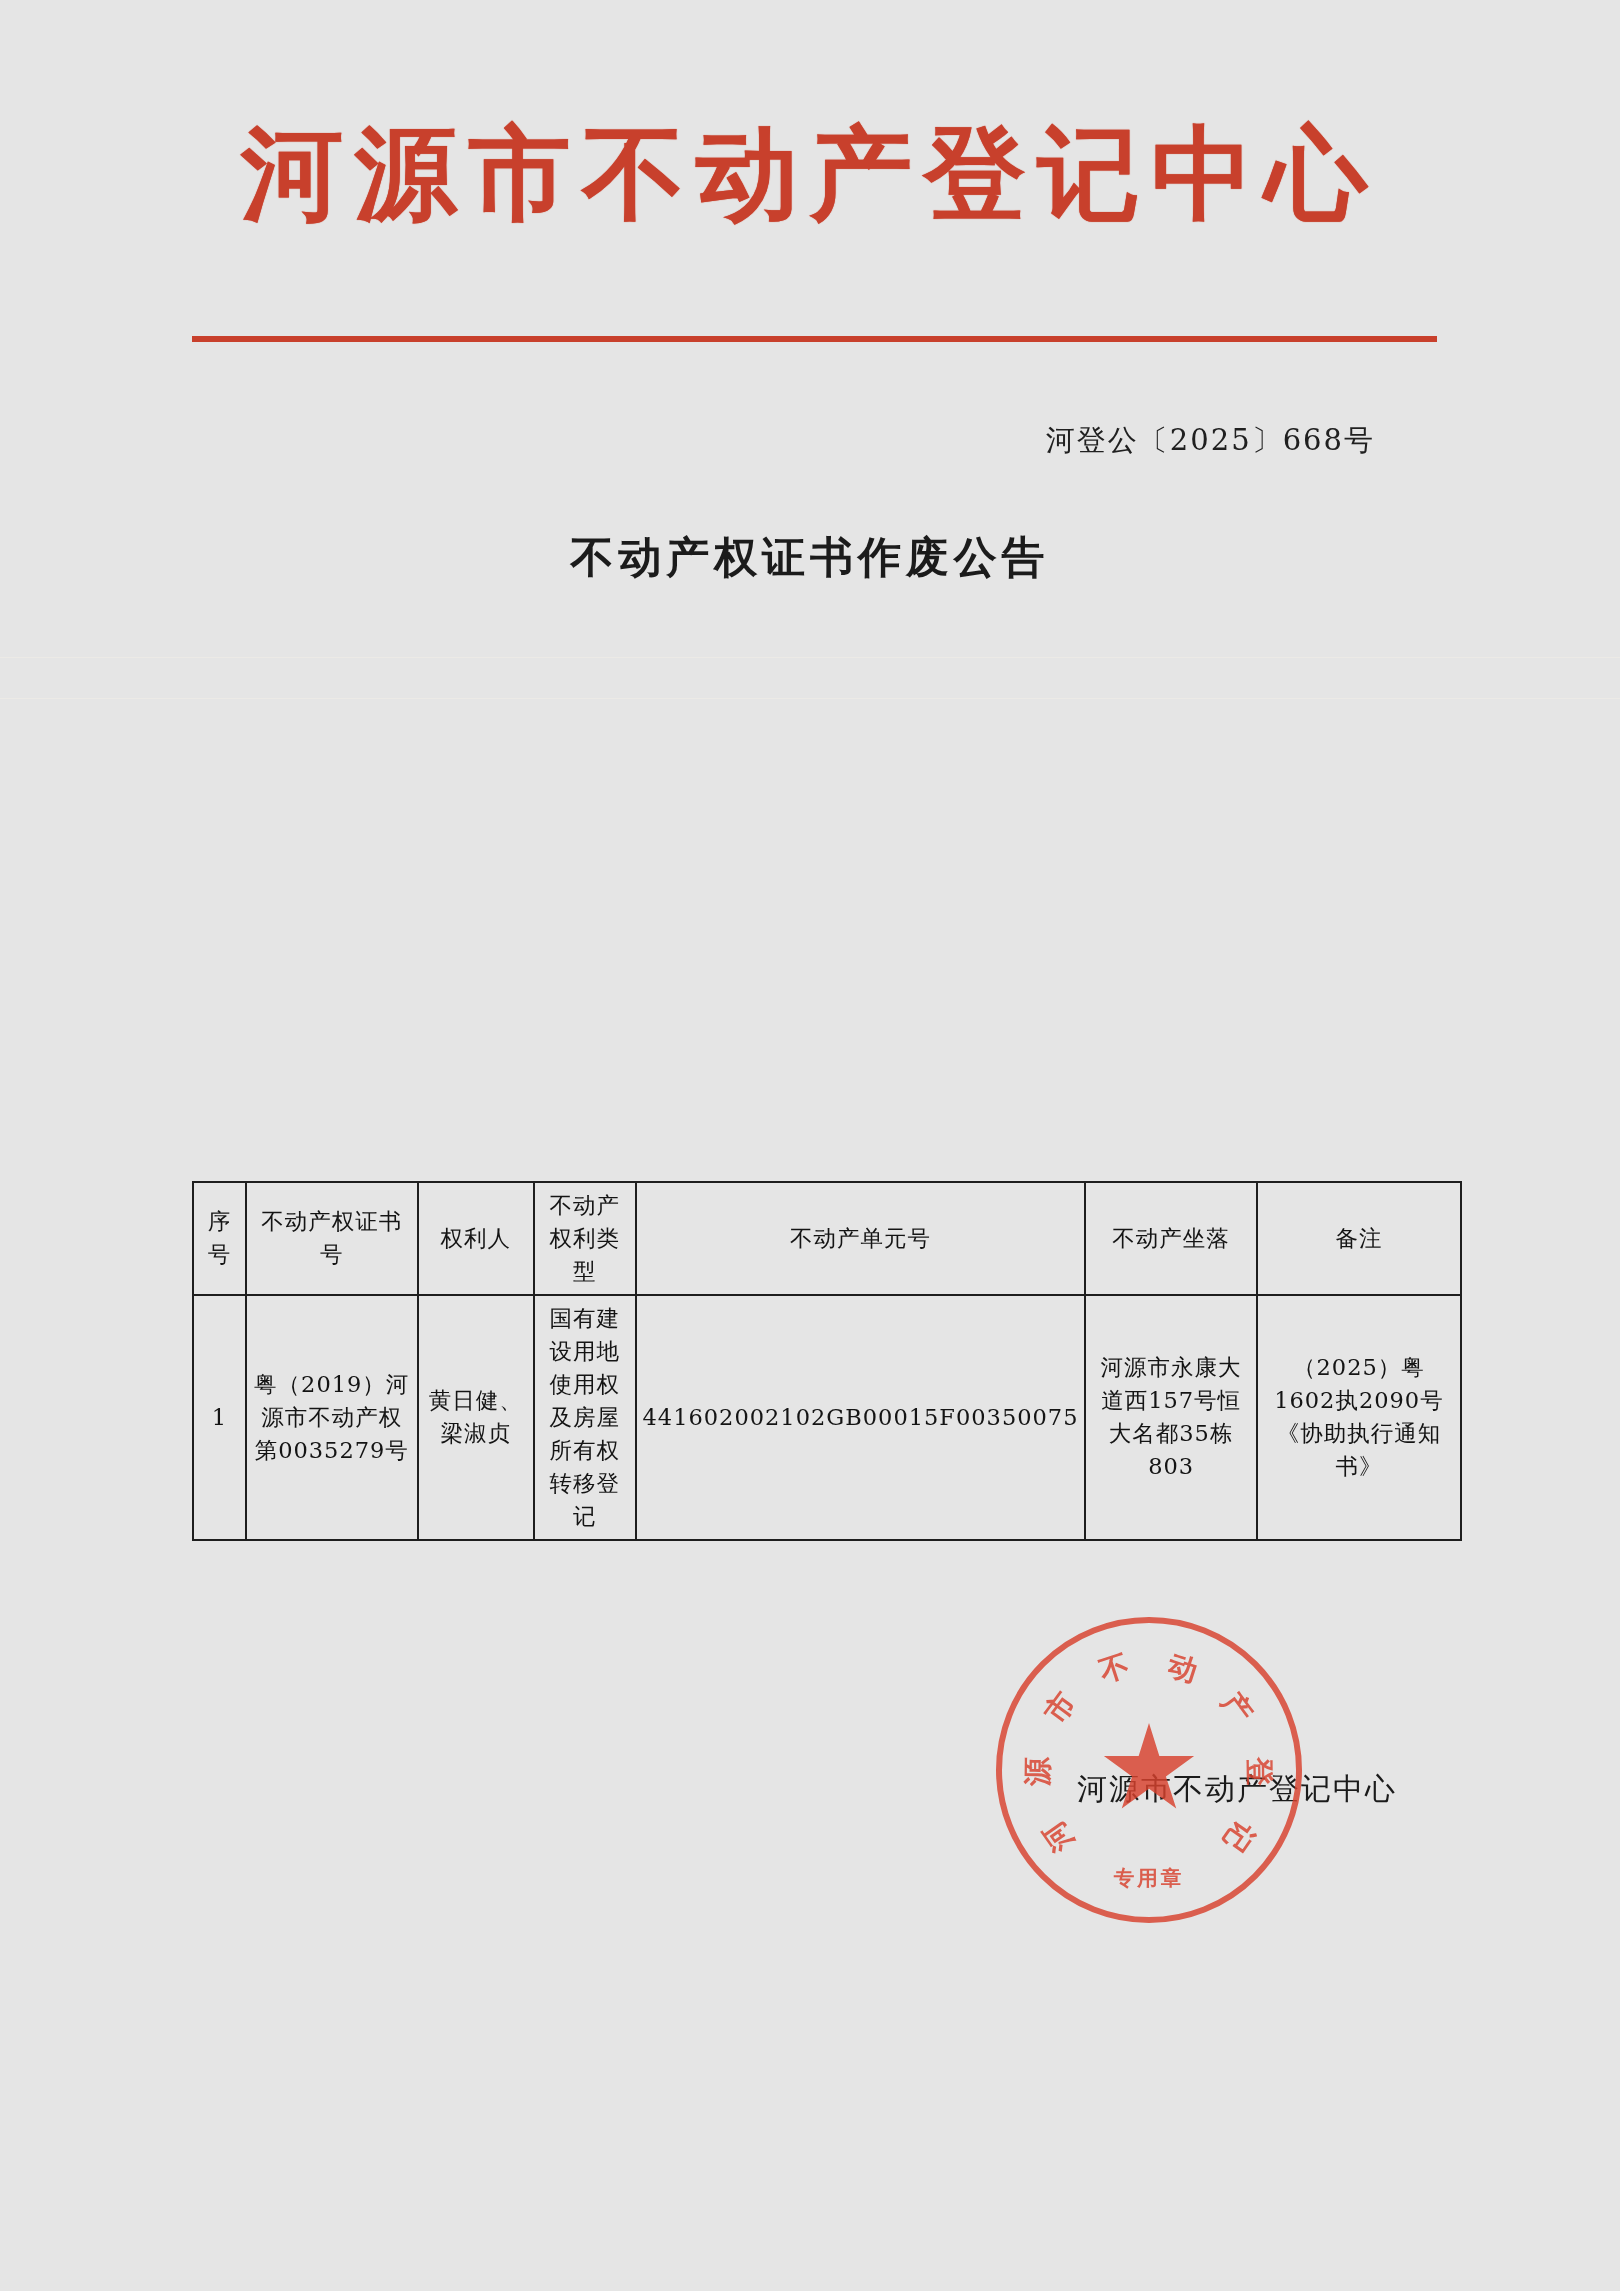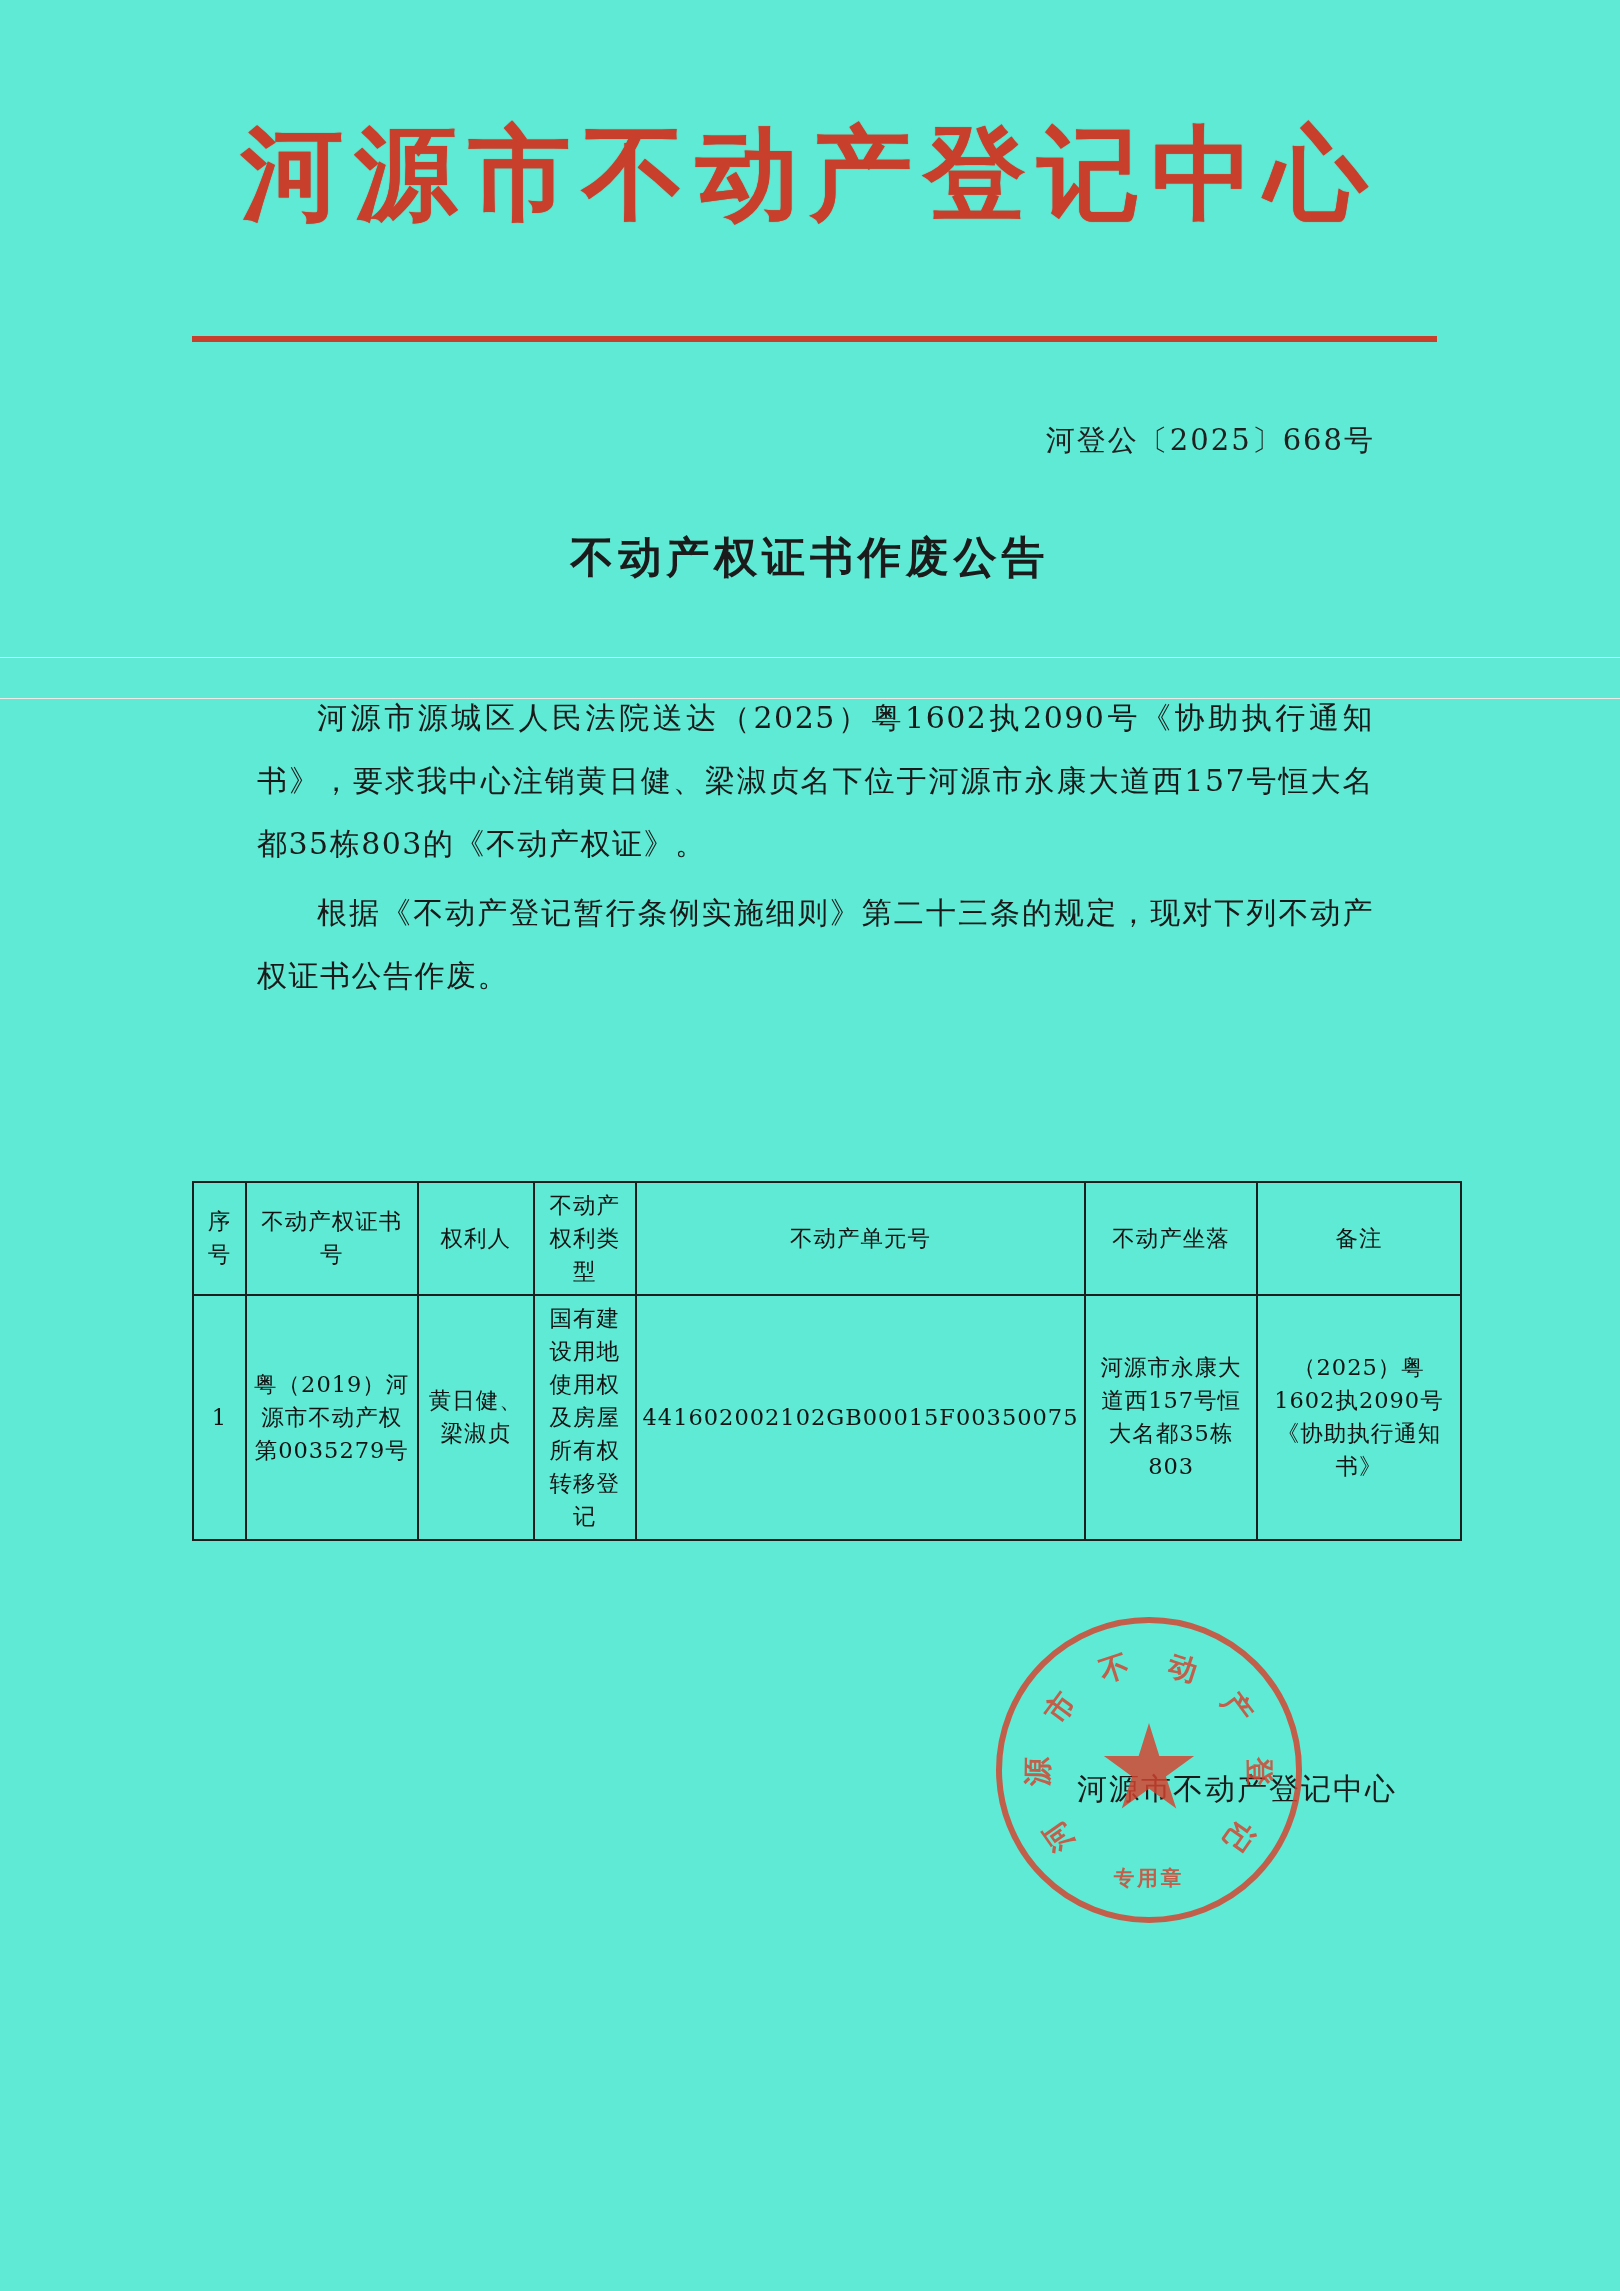"河源市不动产登记中心" .page { background: #5eead4 -> #e5e5e5 }
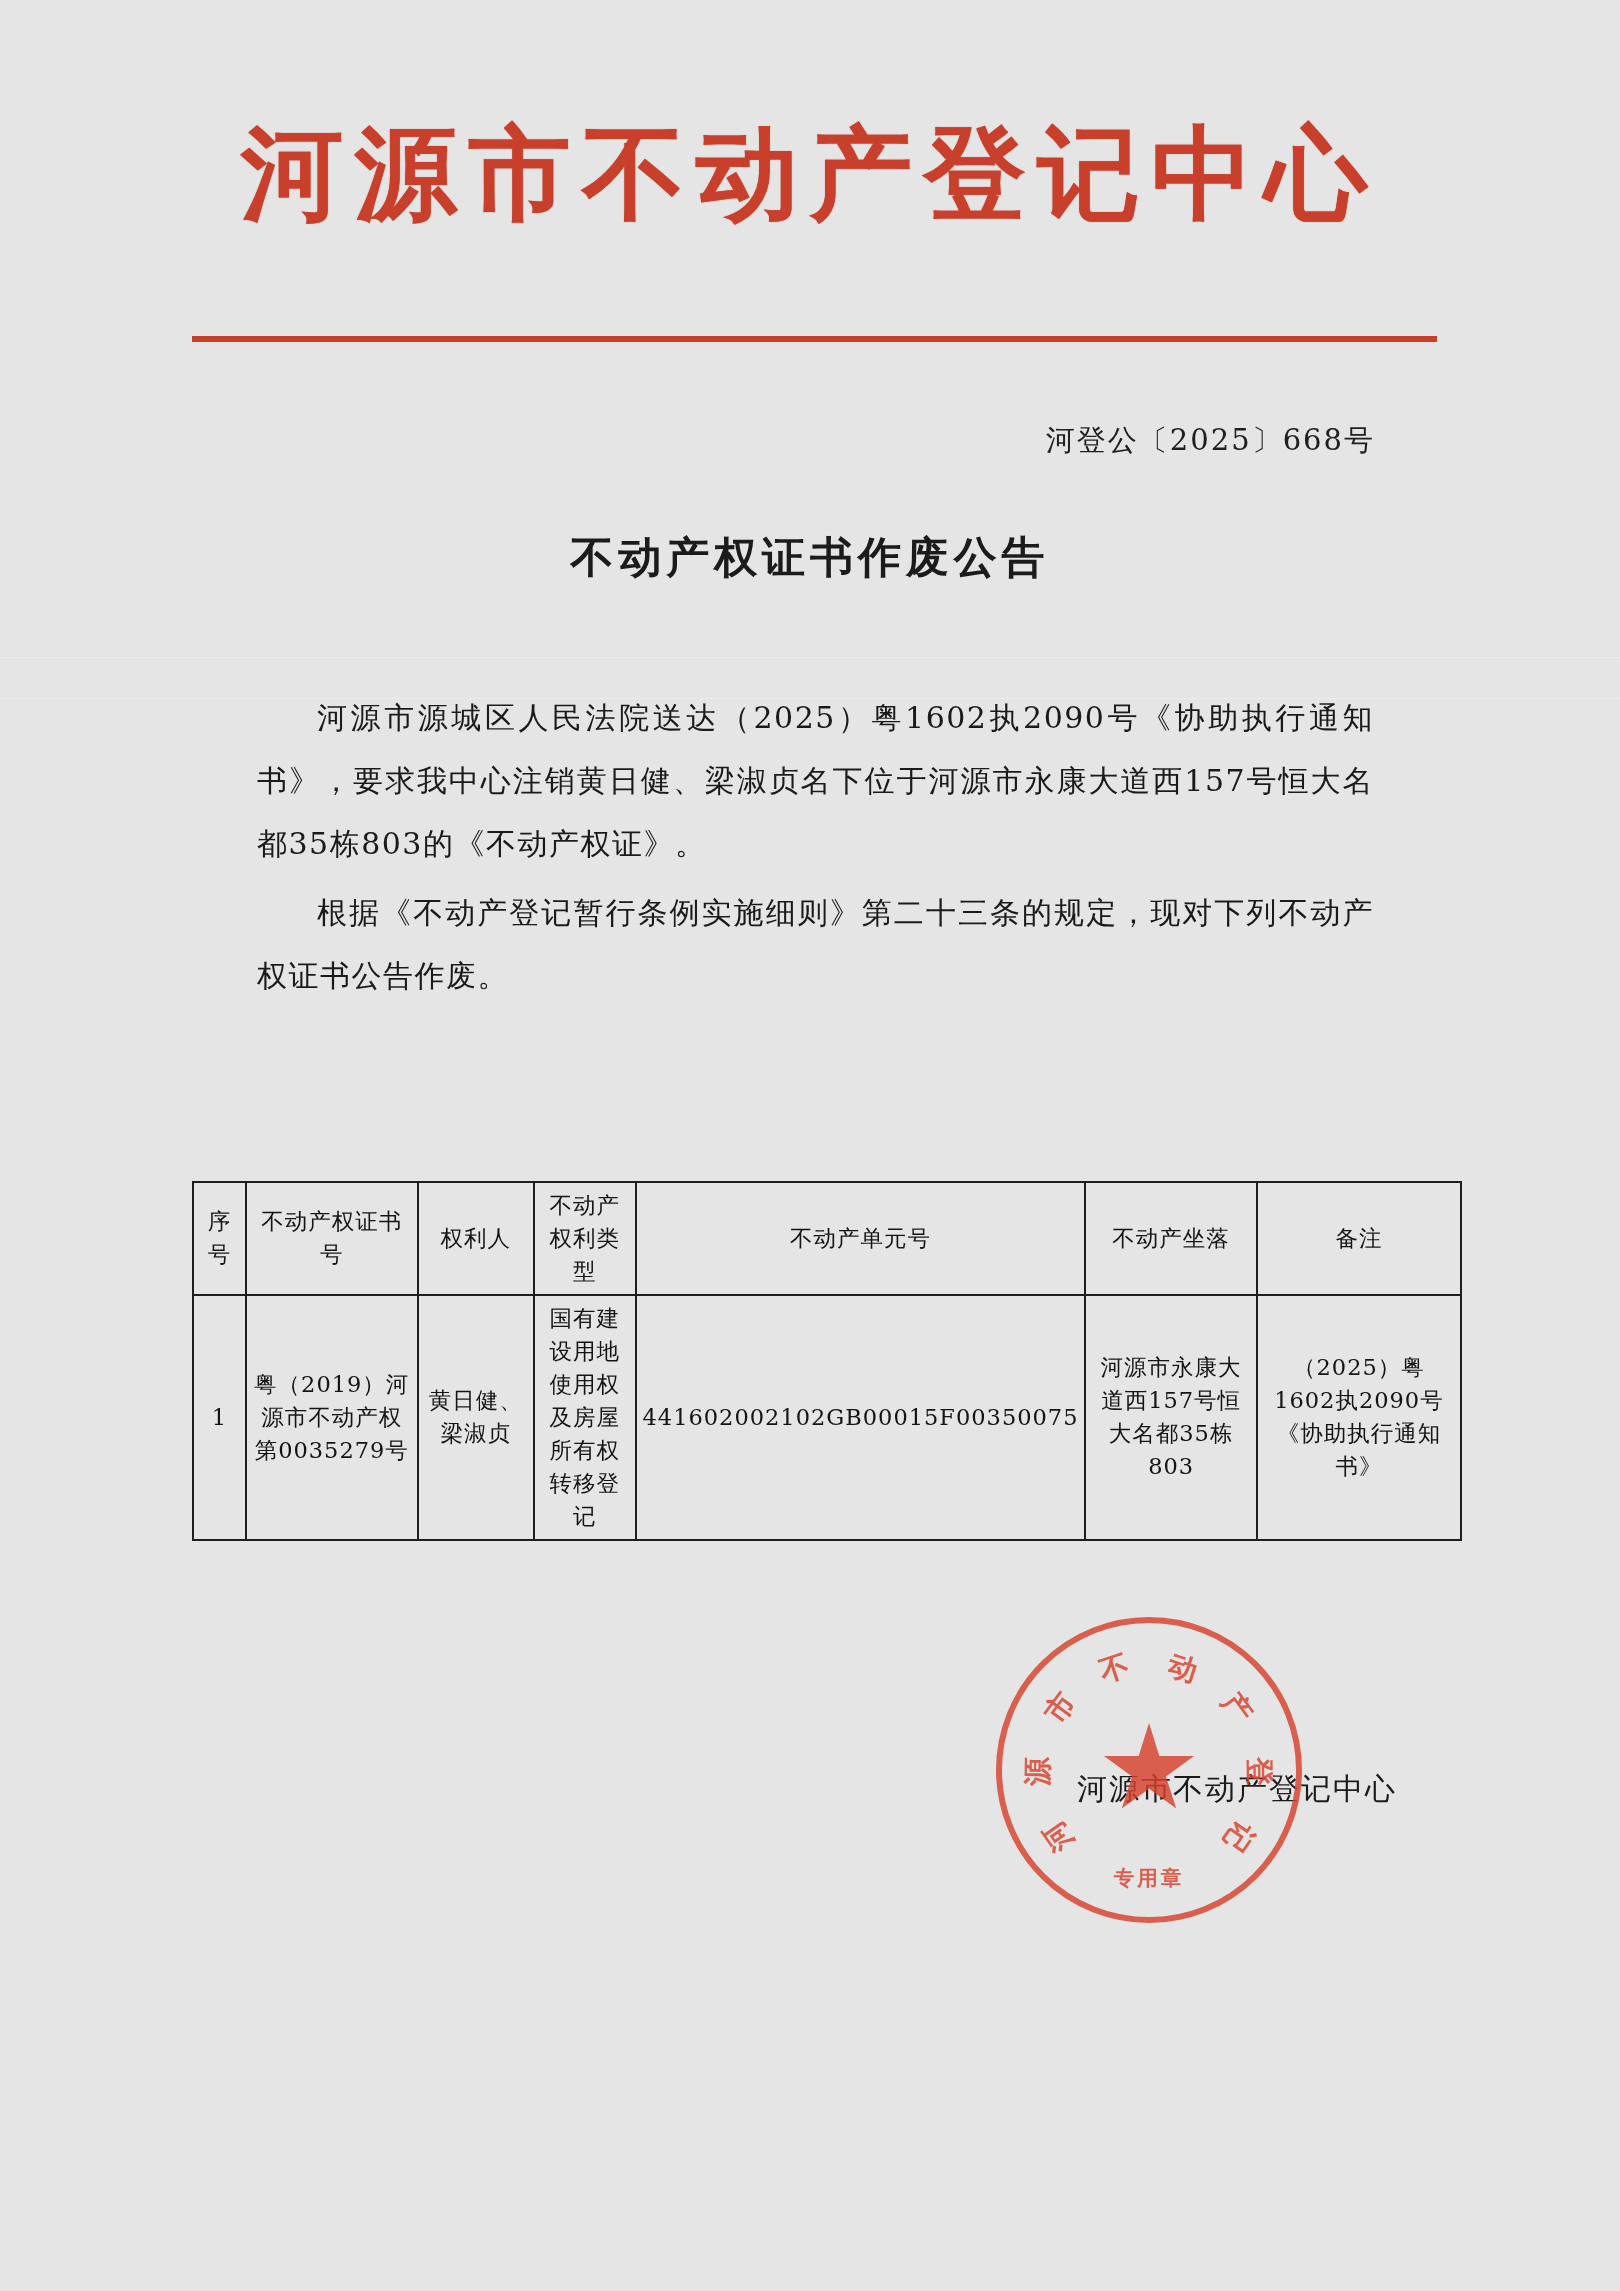"河源市源城区人民法院送达（2025）粤1602执2090号《协助执行通知书》，要" div.body-text { html: <div> <p>河源市源城区人民法院送达（2025）粤1602执2090号《协助执行通知书》，要求我中心注销黄日健、梁淑贞名下位于河源市永康大道西157号恒大名都35栋803的《不动产权证》。</p> <p>根据《不动产登记暂行条例实施细则》第二十三条的规定，现对下列不动产权证书公告作废。</p> </div> -> none }
